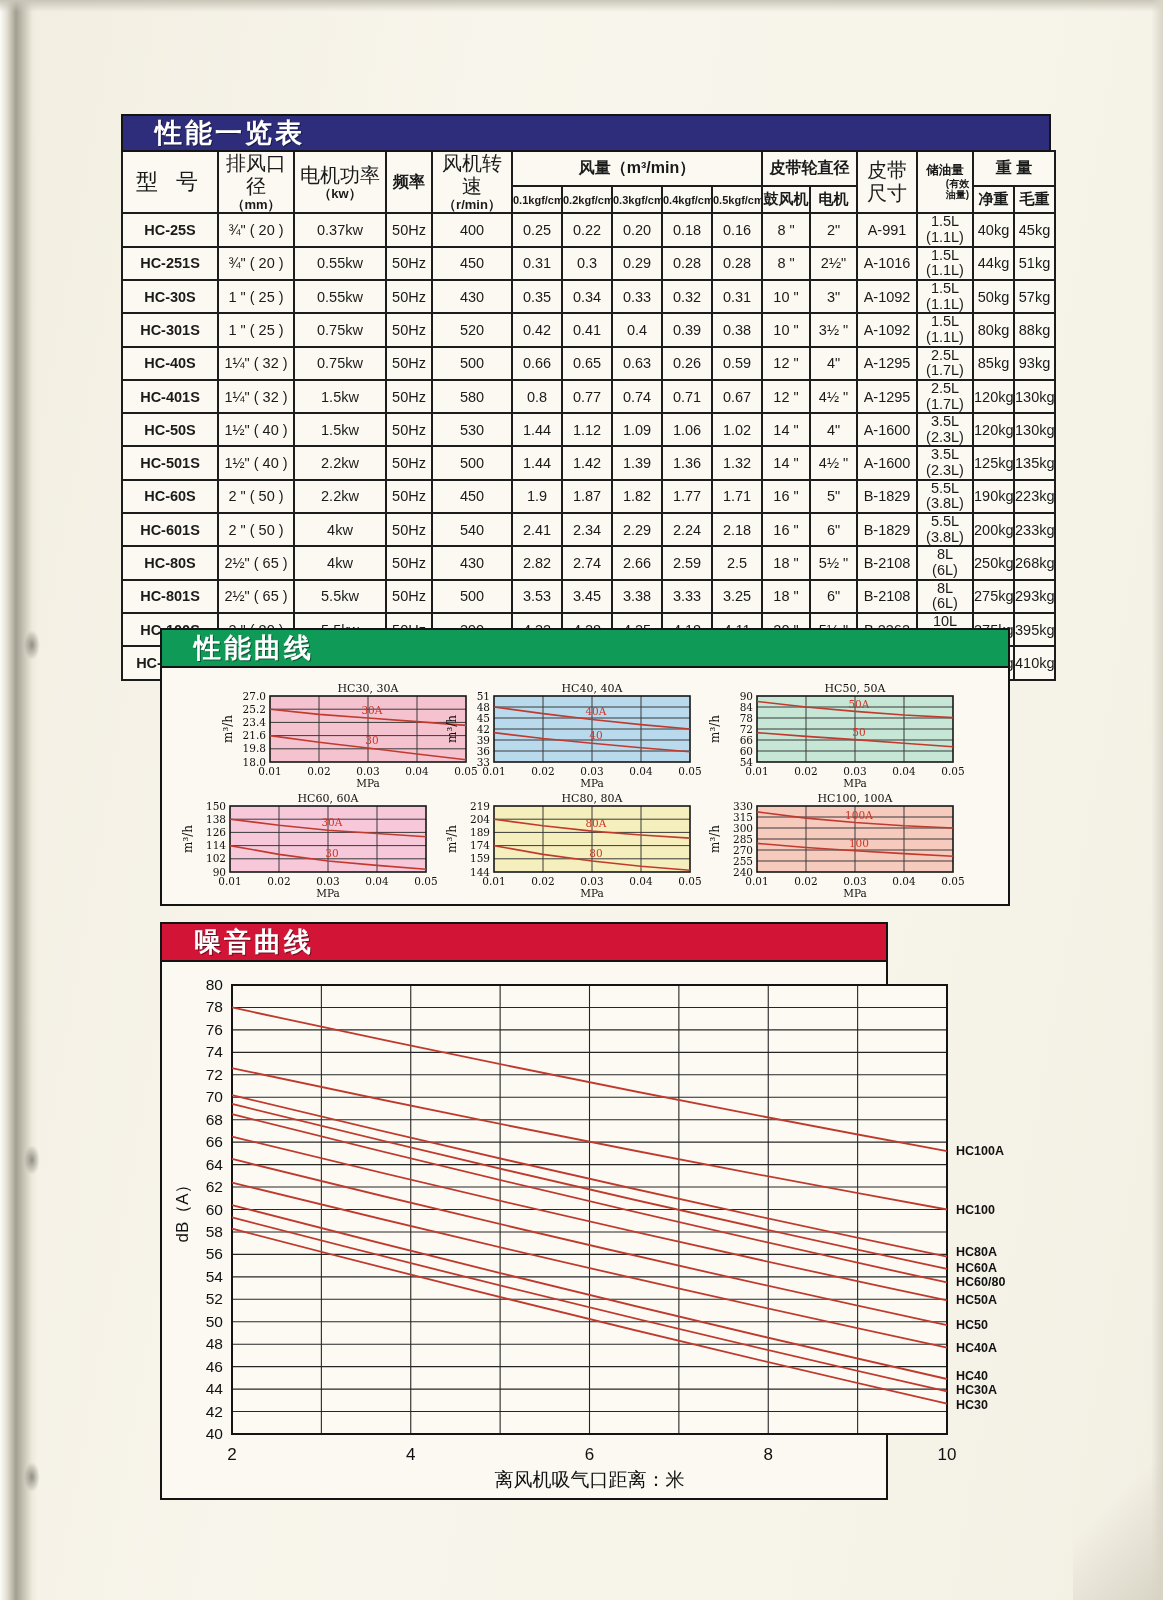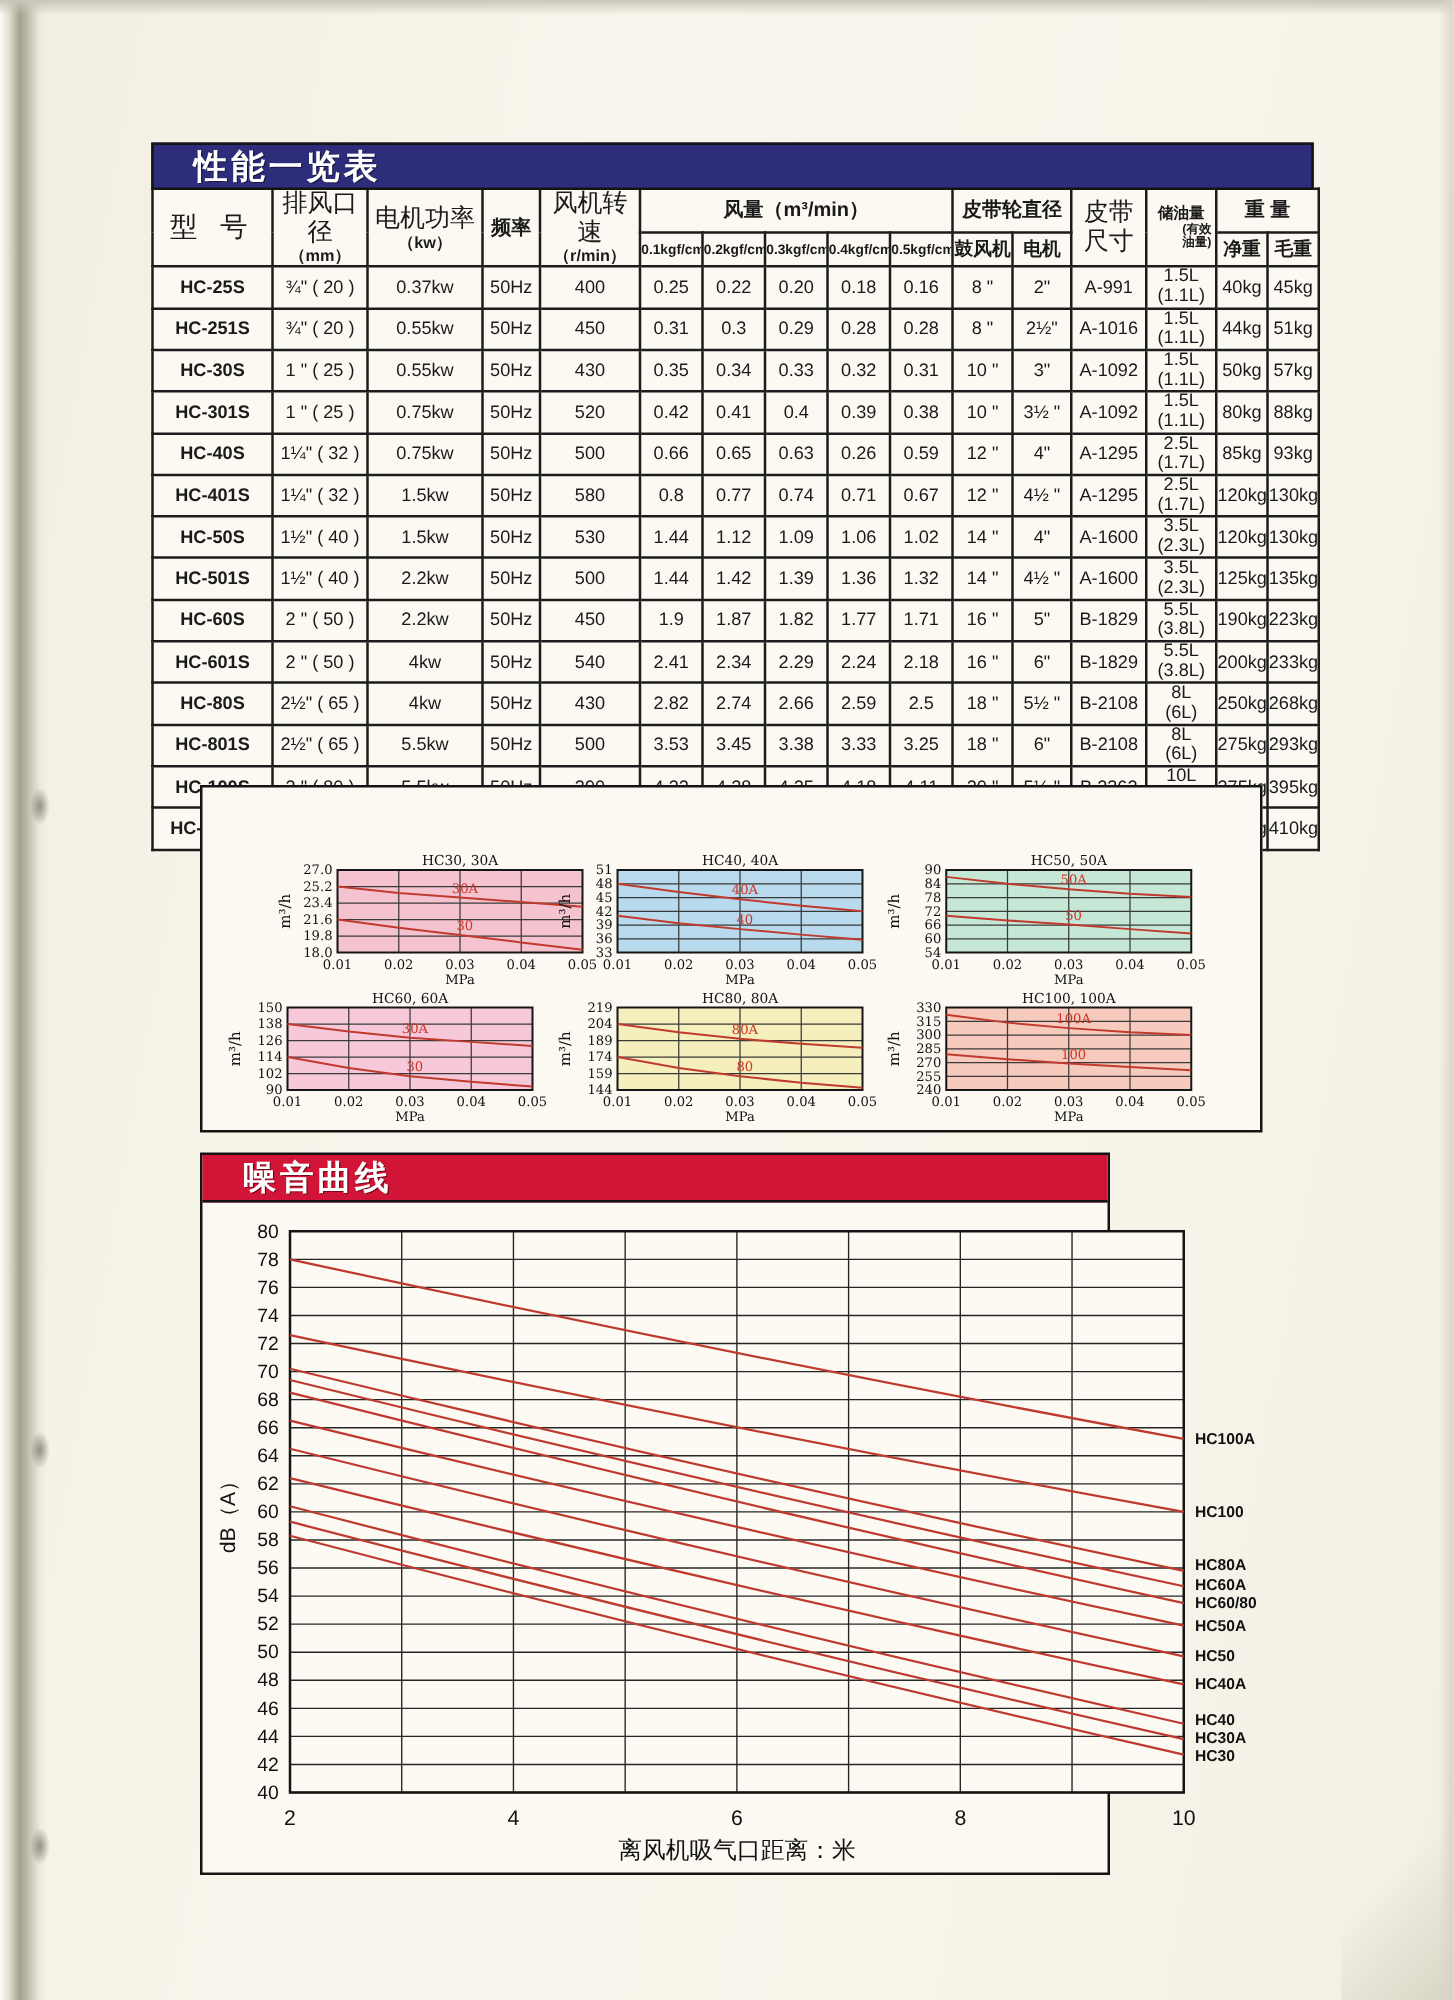"性能曲线" div.bar { html: none -> <div> <span>性能曲线</span> </div> }
